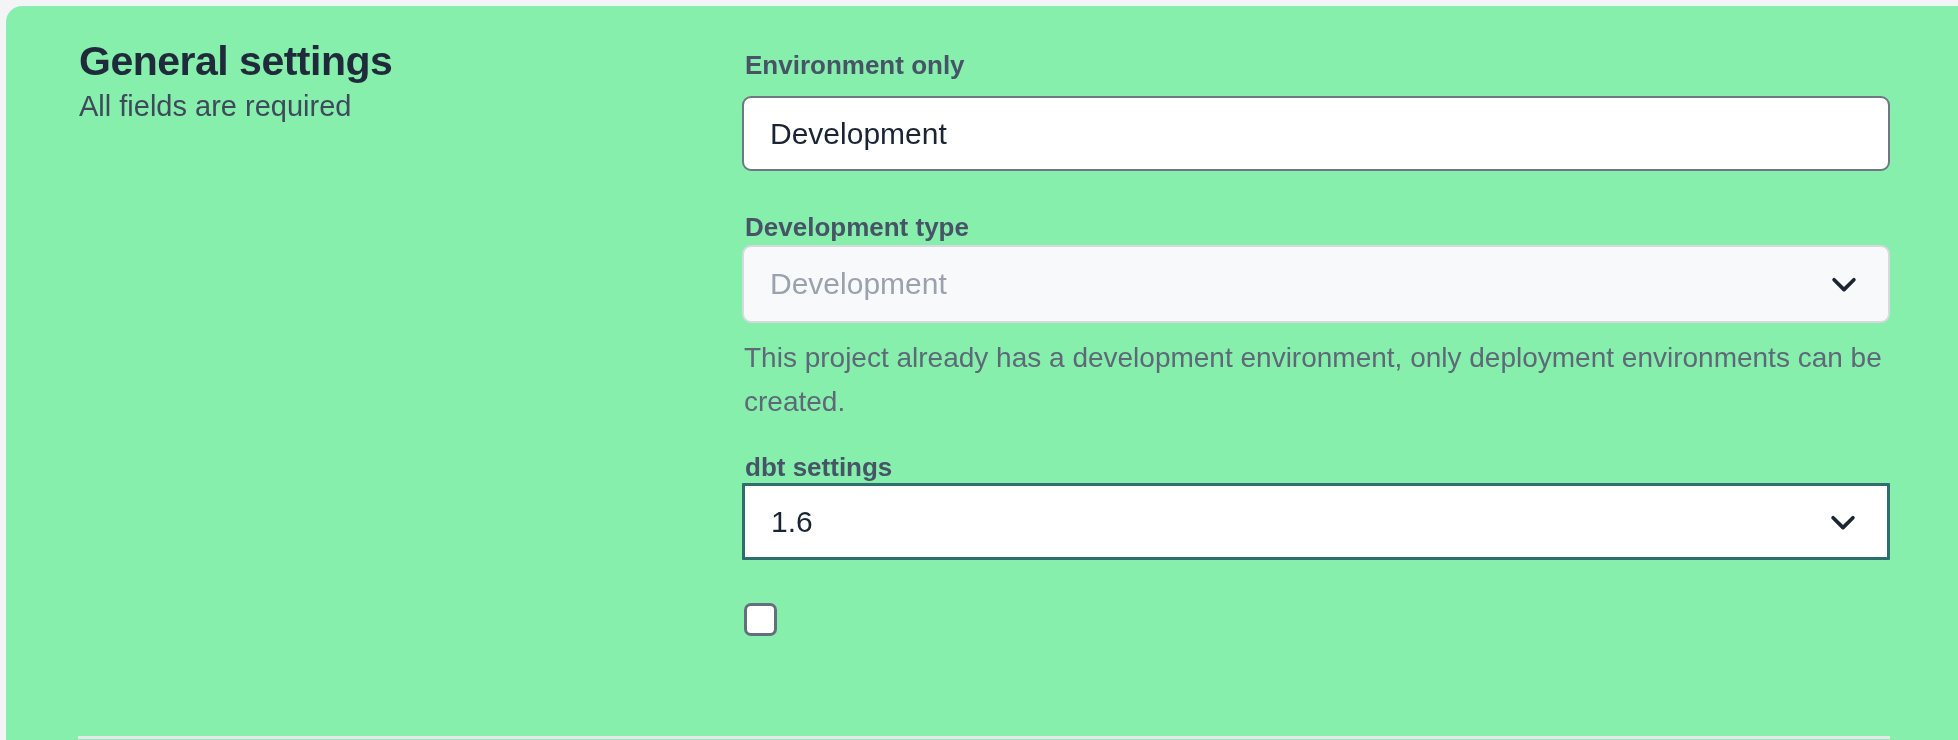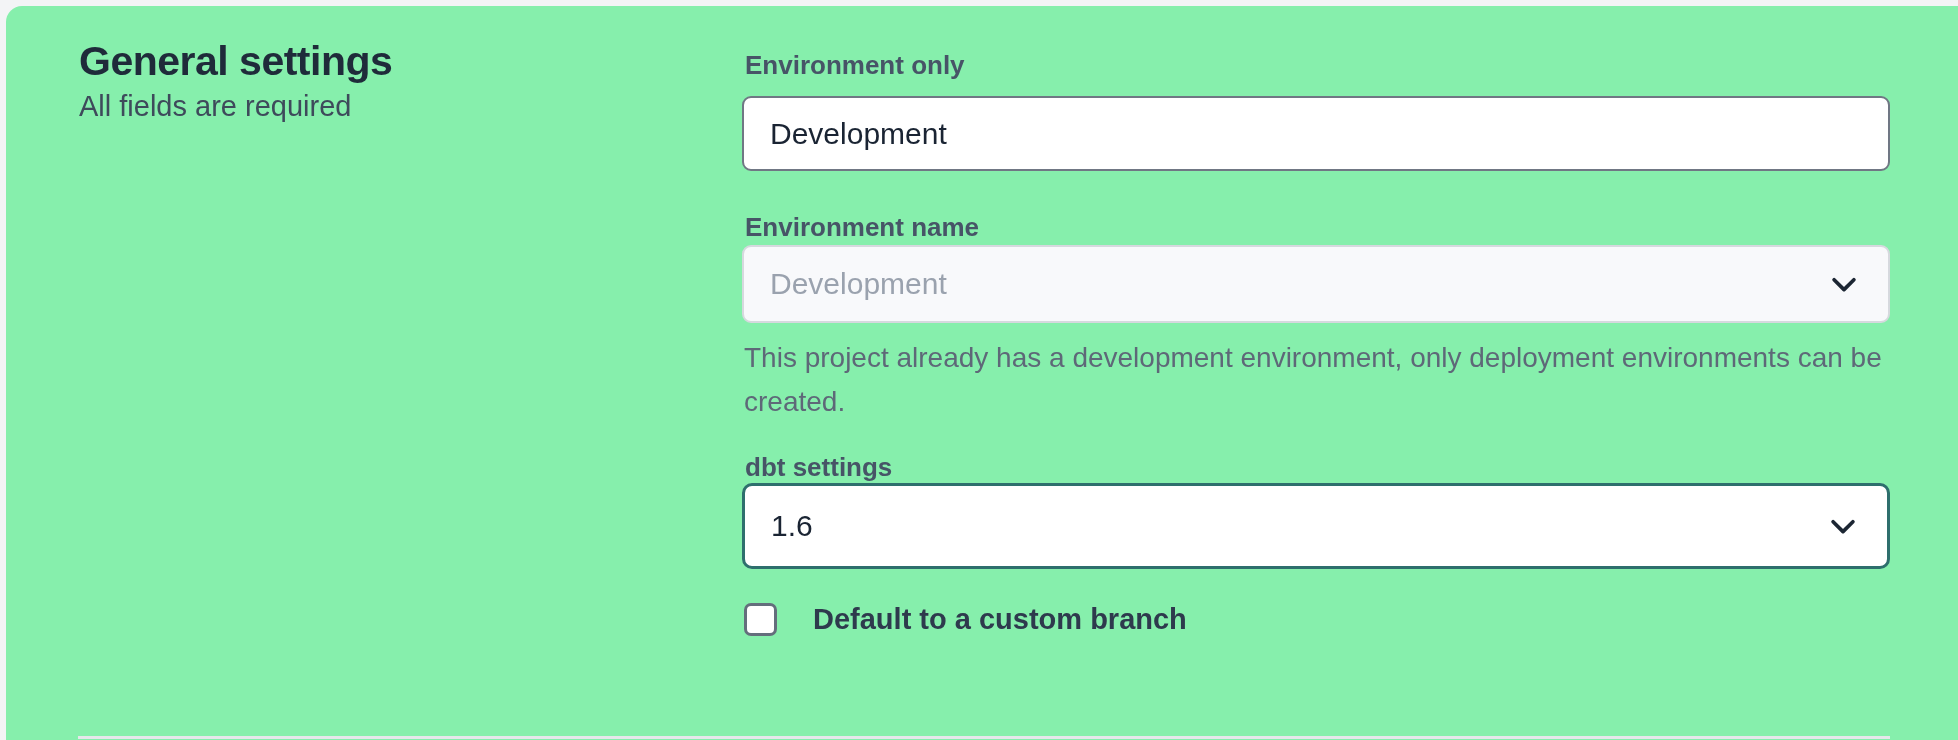"Environment name" label.field-label { text: Environment name -> Development type }
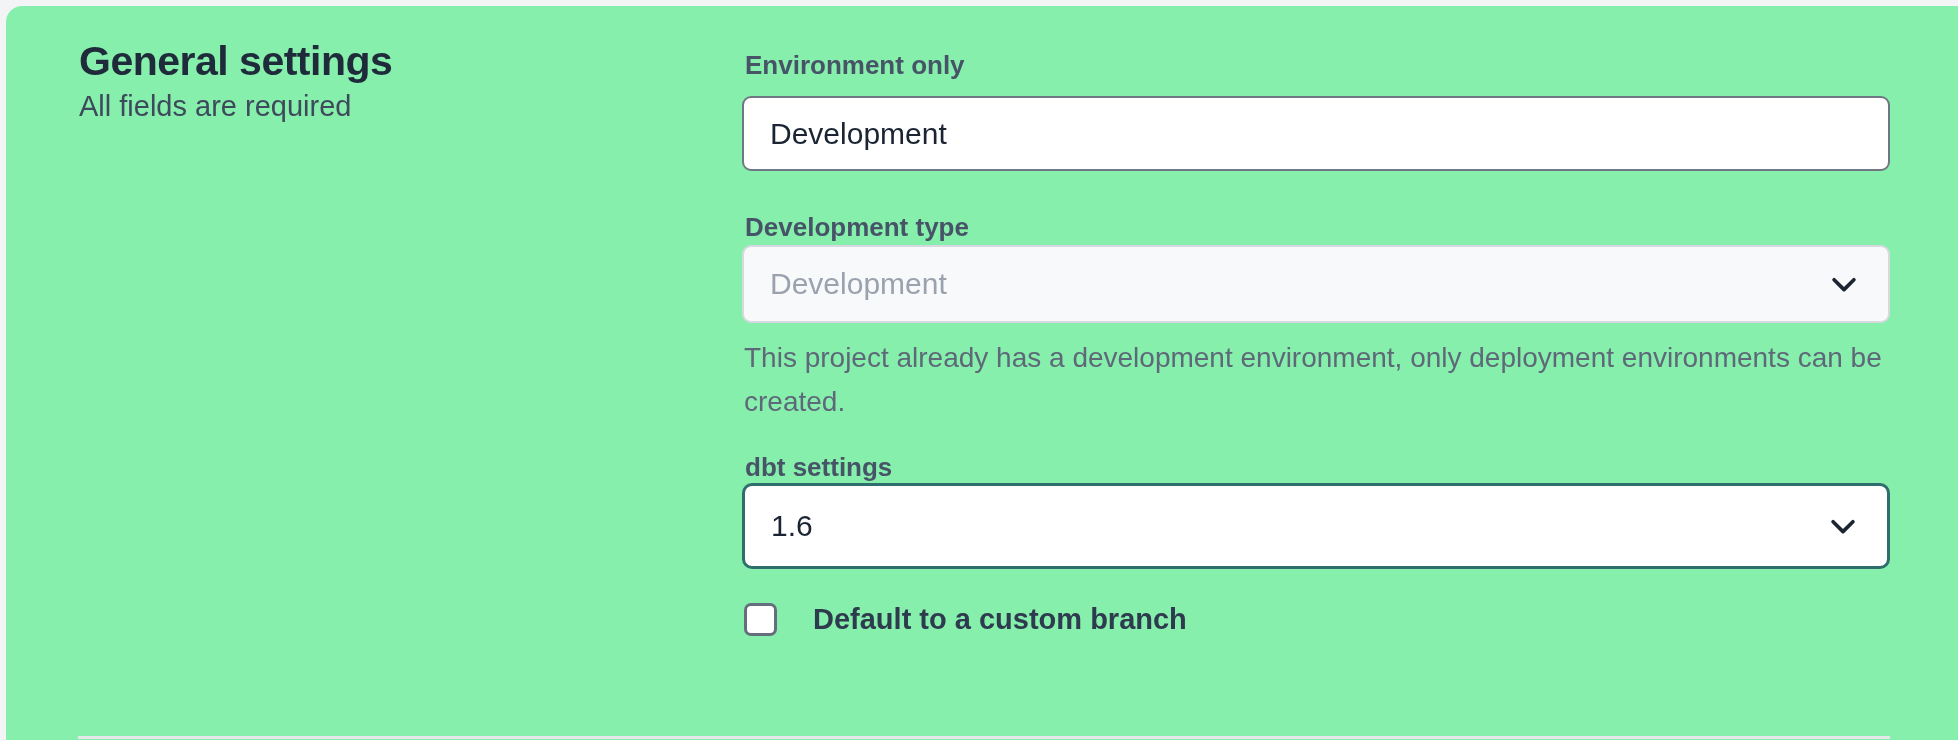"1.6" .select-dbt-version { border-radius: 10px -> 1px; height: 86px -> 77px }
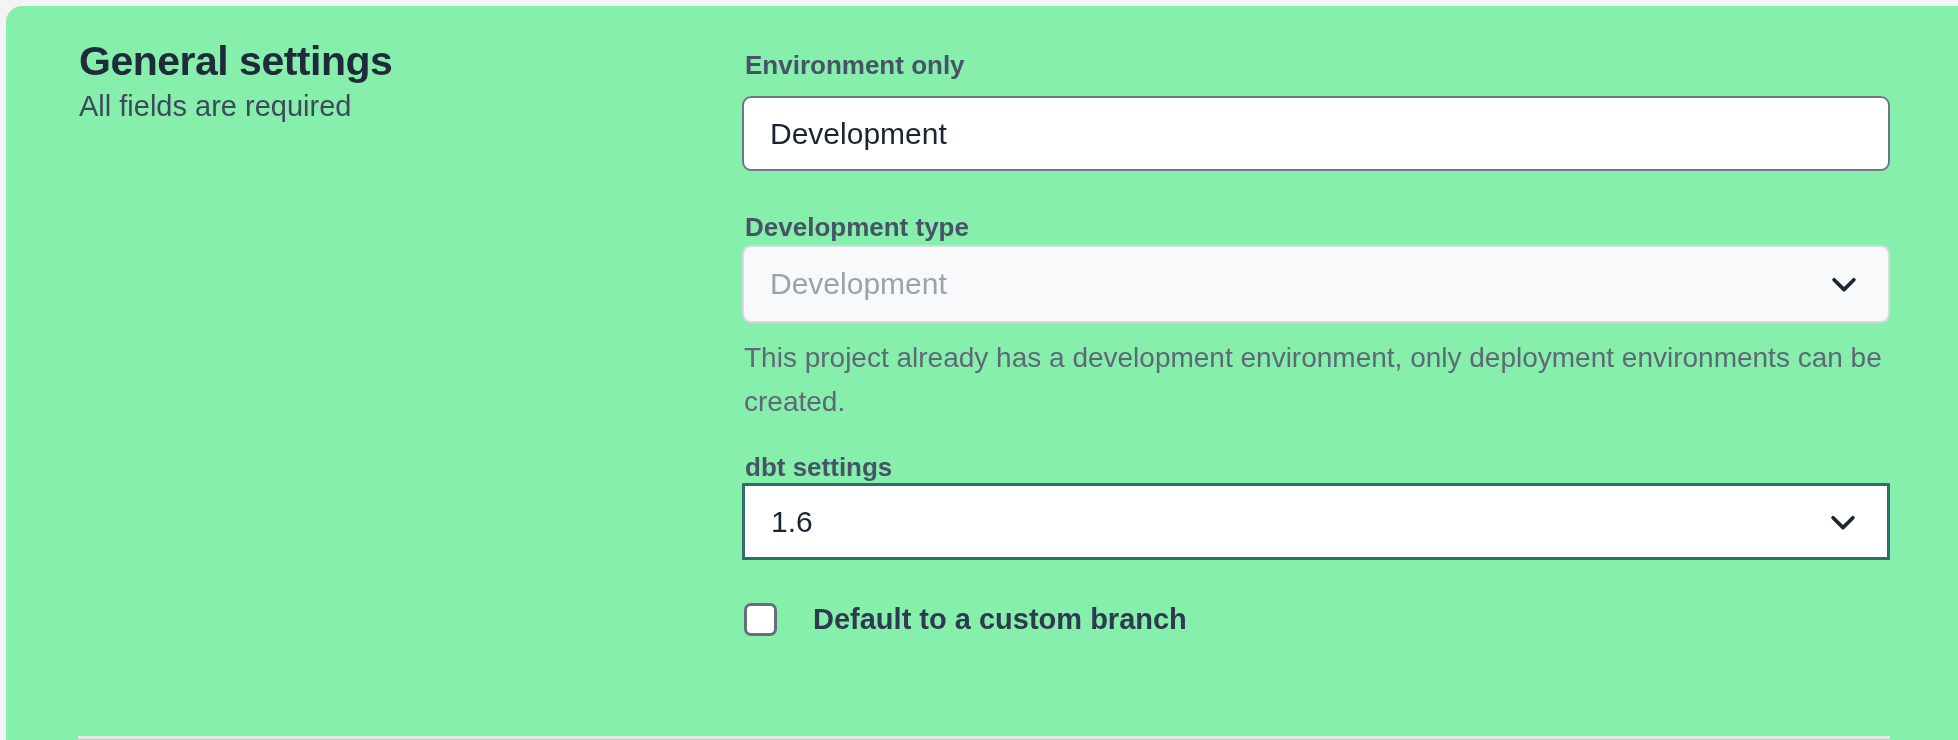"Default to a custom branch" span.checkbox-label { html: <span>Default to a custom branch</span> -> none }
